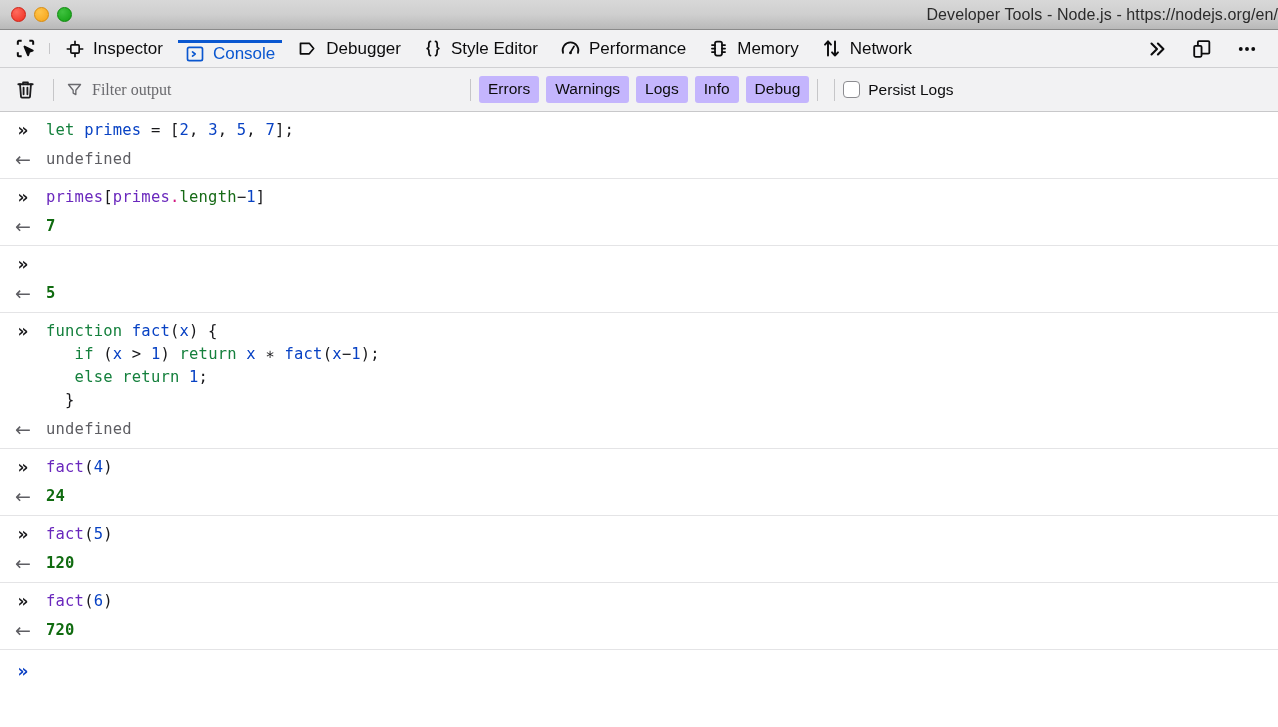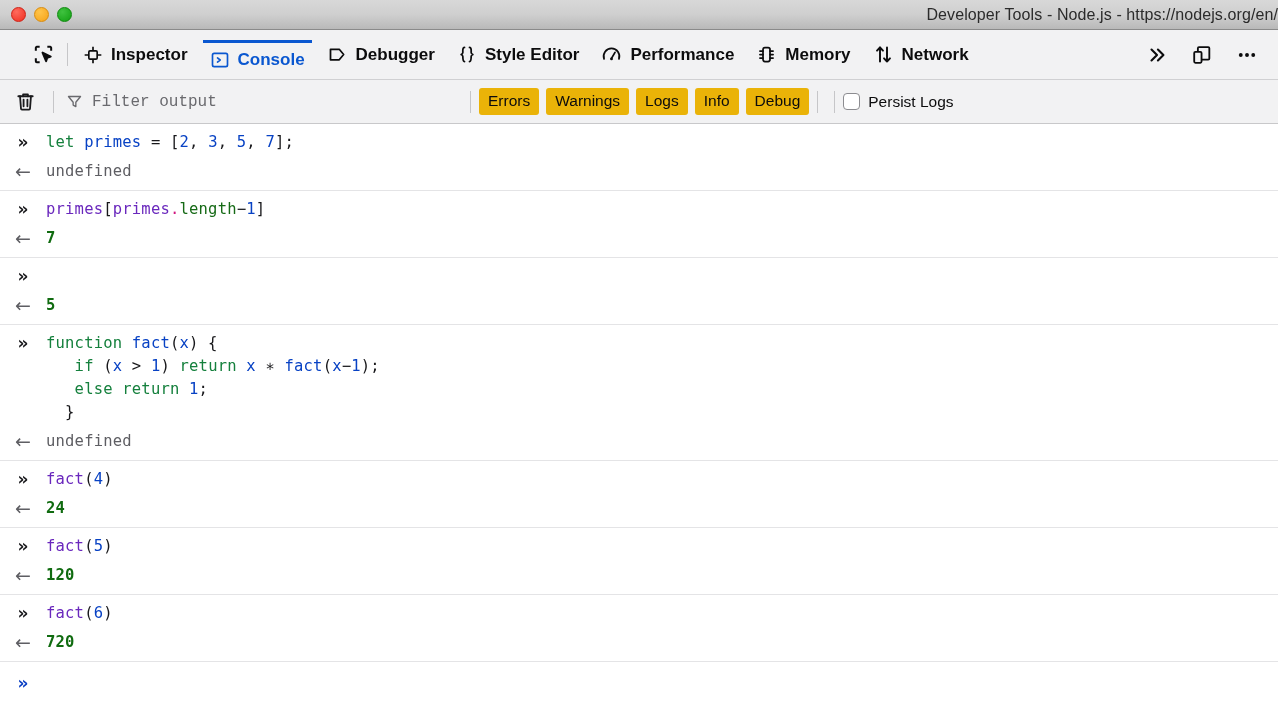"Inspector" .toolbar { font-weight: bold -> none; height: 50px -> 38px; padding: 0 8px 0 20px -> 0 8px 0 2px }
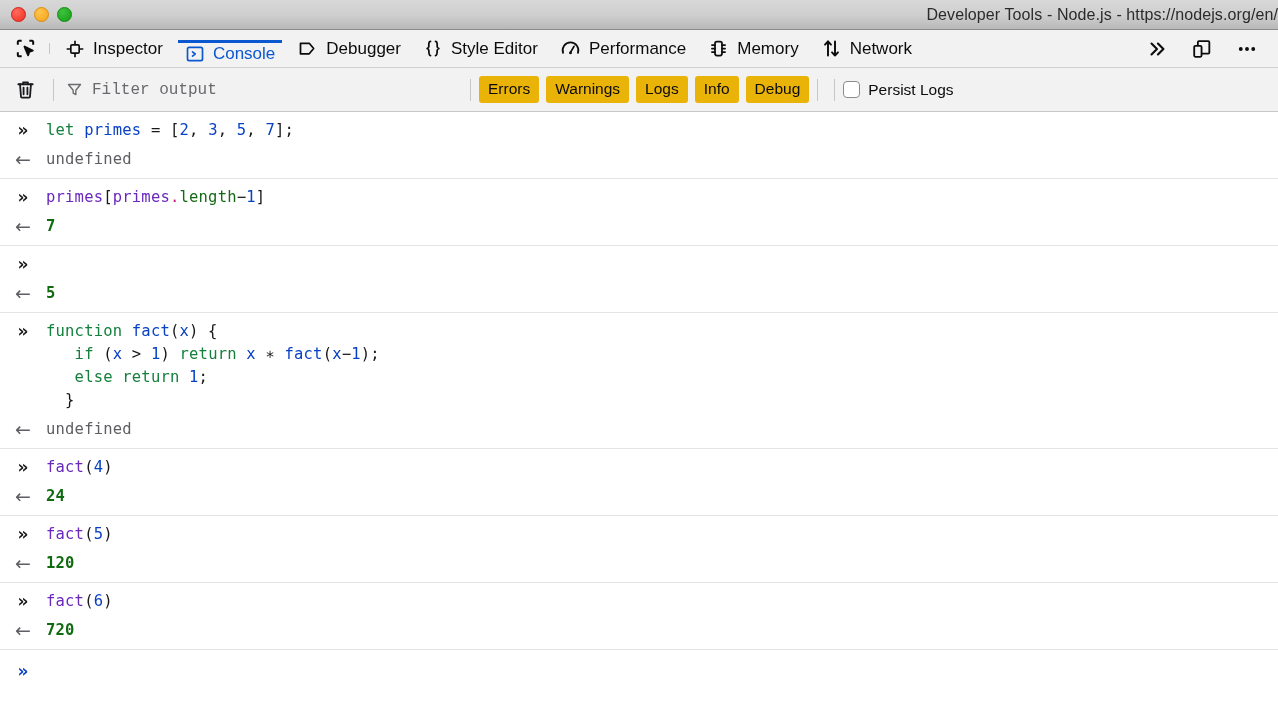"Filter output" .filter-input { font-family: Liberation Mono, monospace -> Liberation Serif, serif }
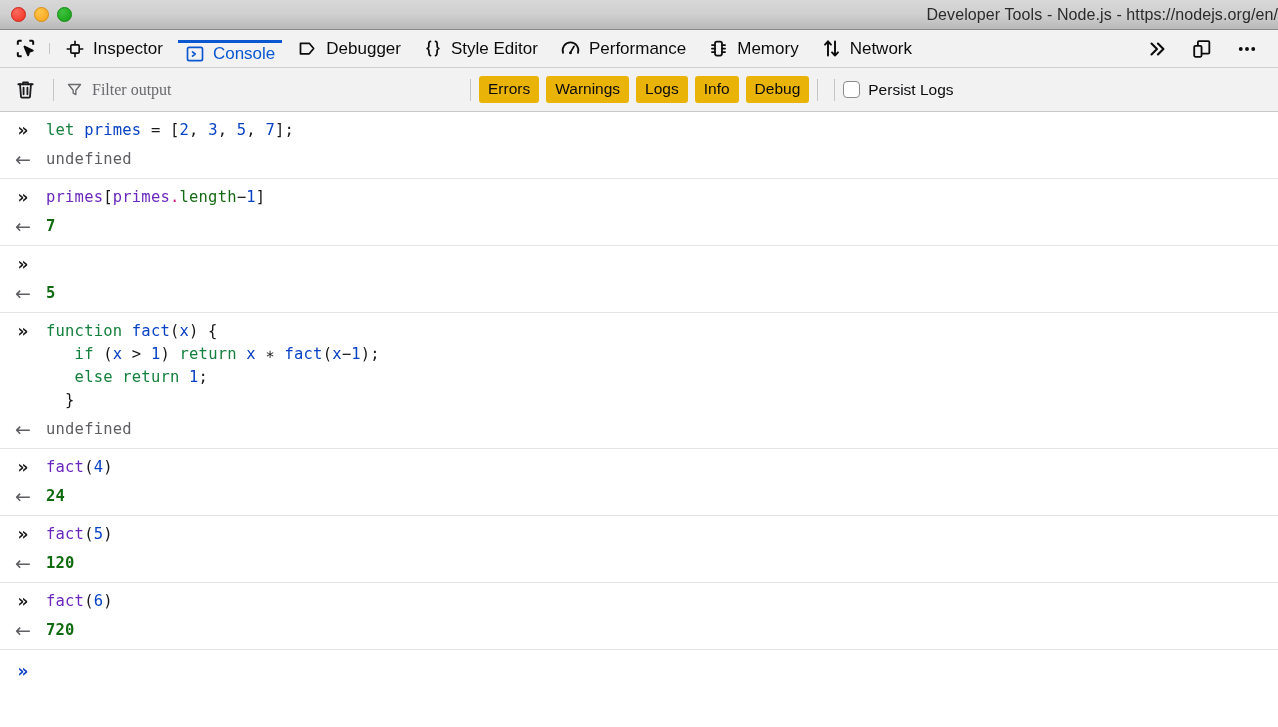"Errors" .pill { background: #eab308 -> #c4b5fd }
